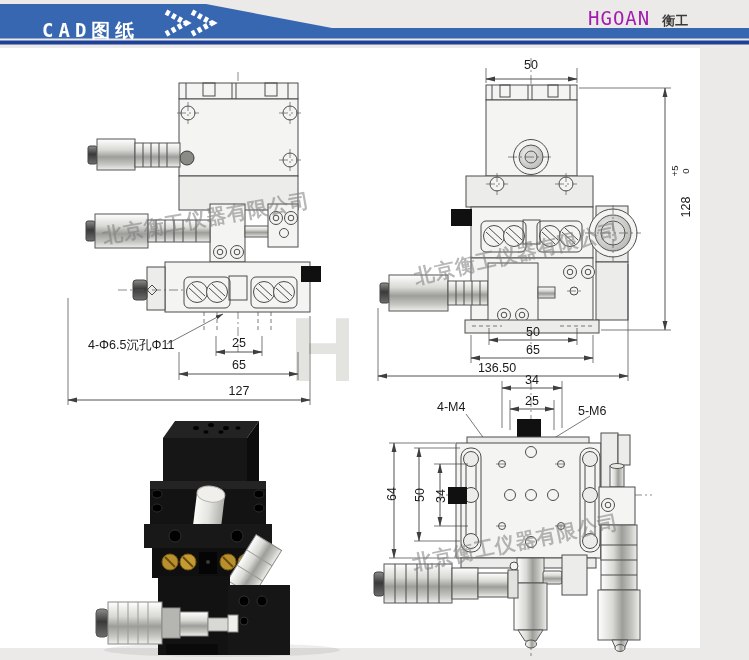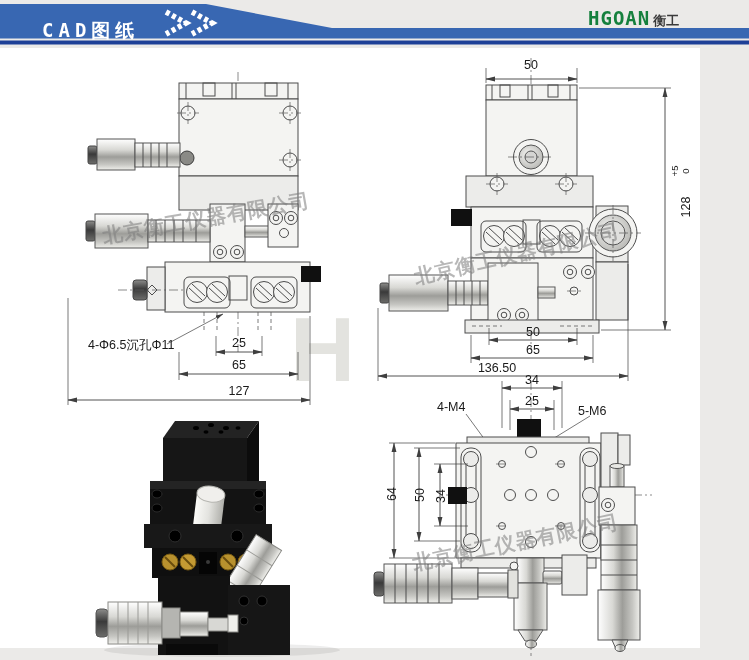"HGOAN" .brand .logo { color: #15803d -> #a21caf; font-weight: bold -> normal }
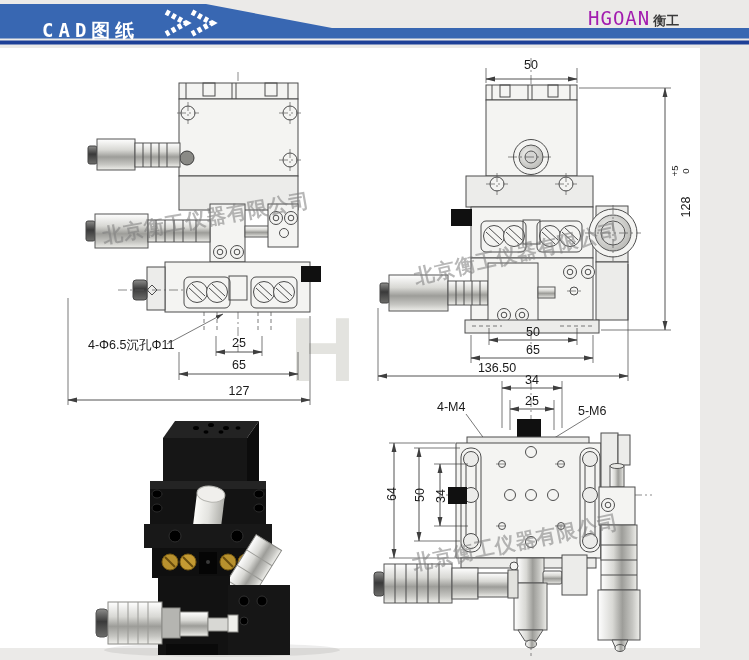"衡工" .brand .logo-cn { margin-left: 3px -> 12px }
